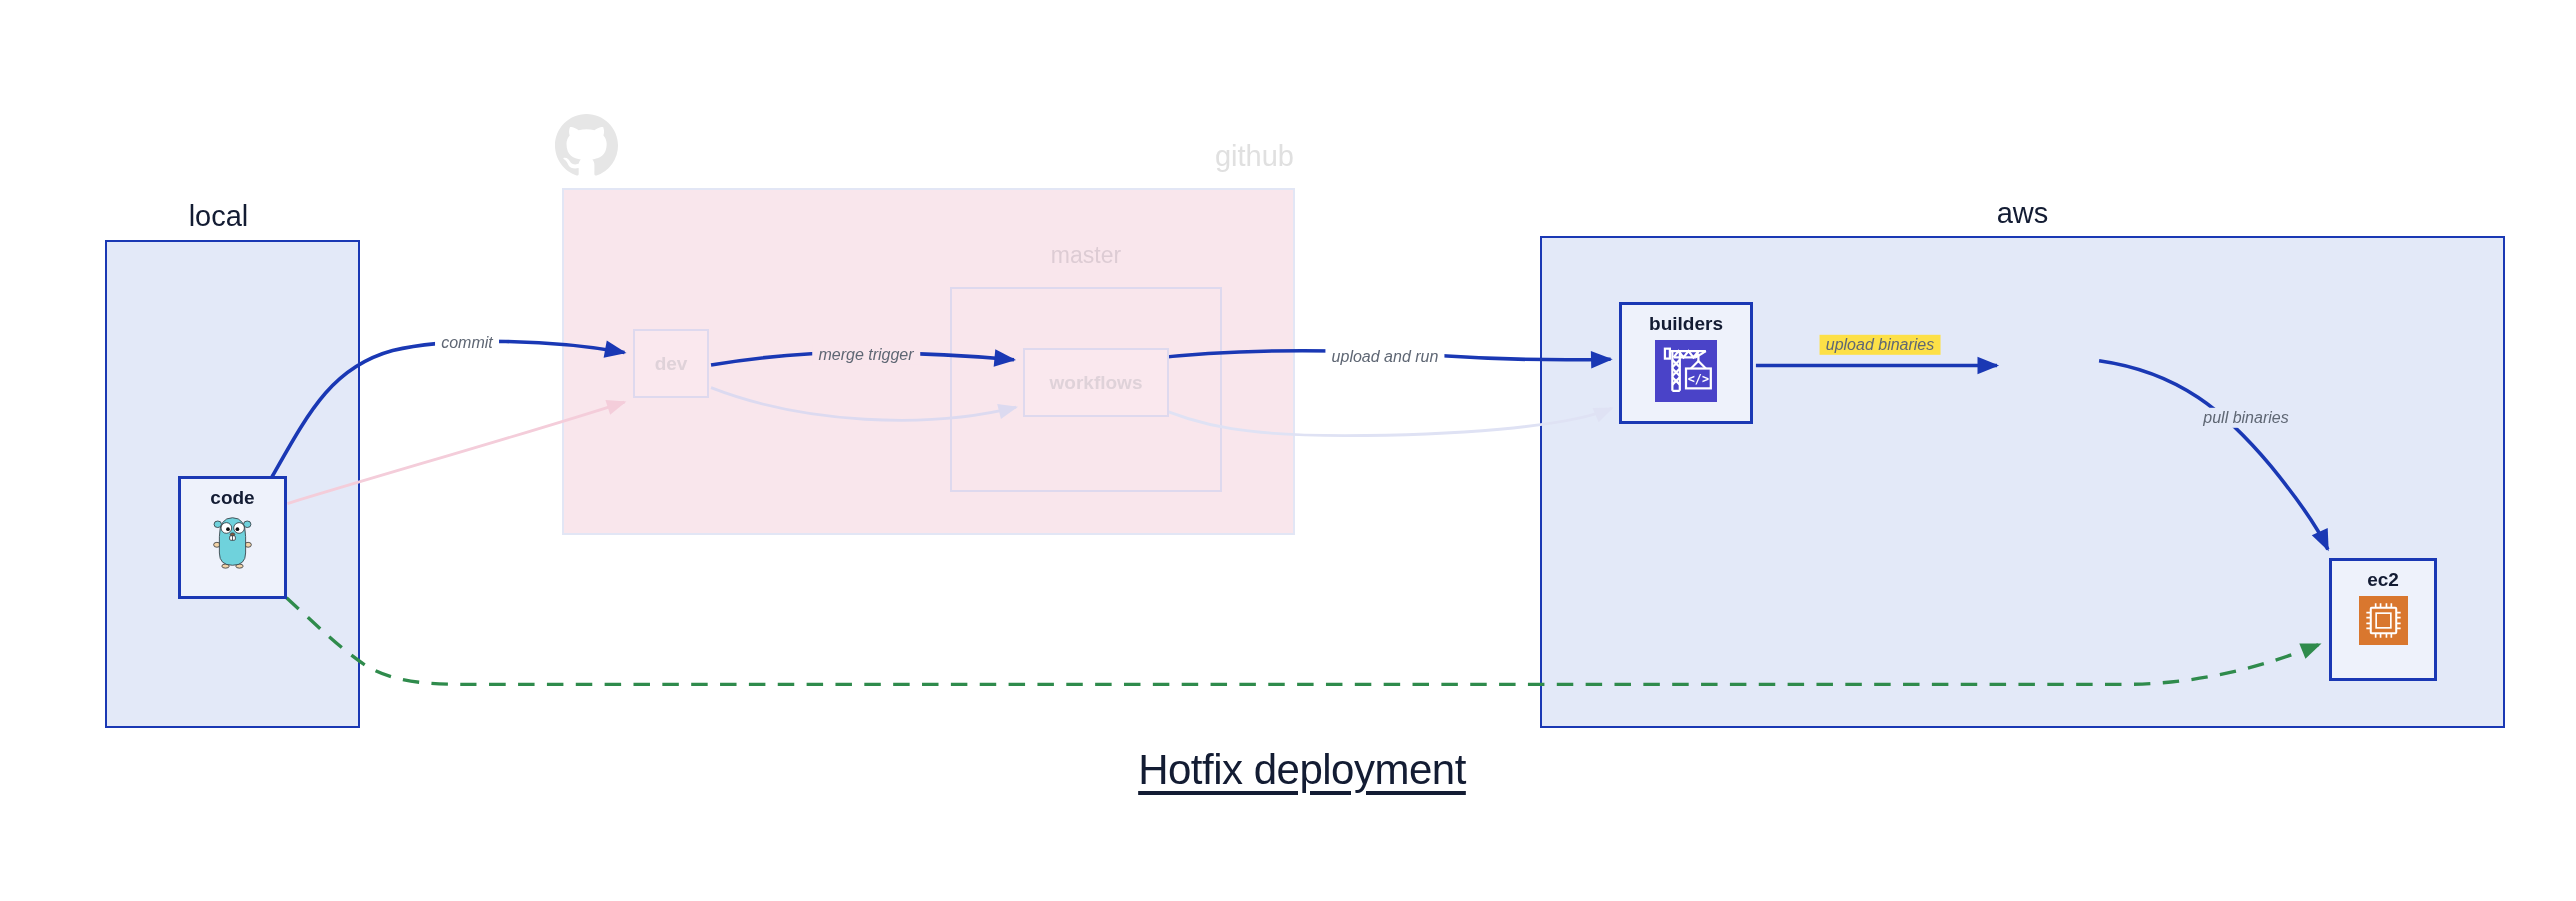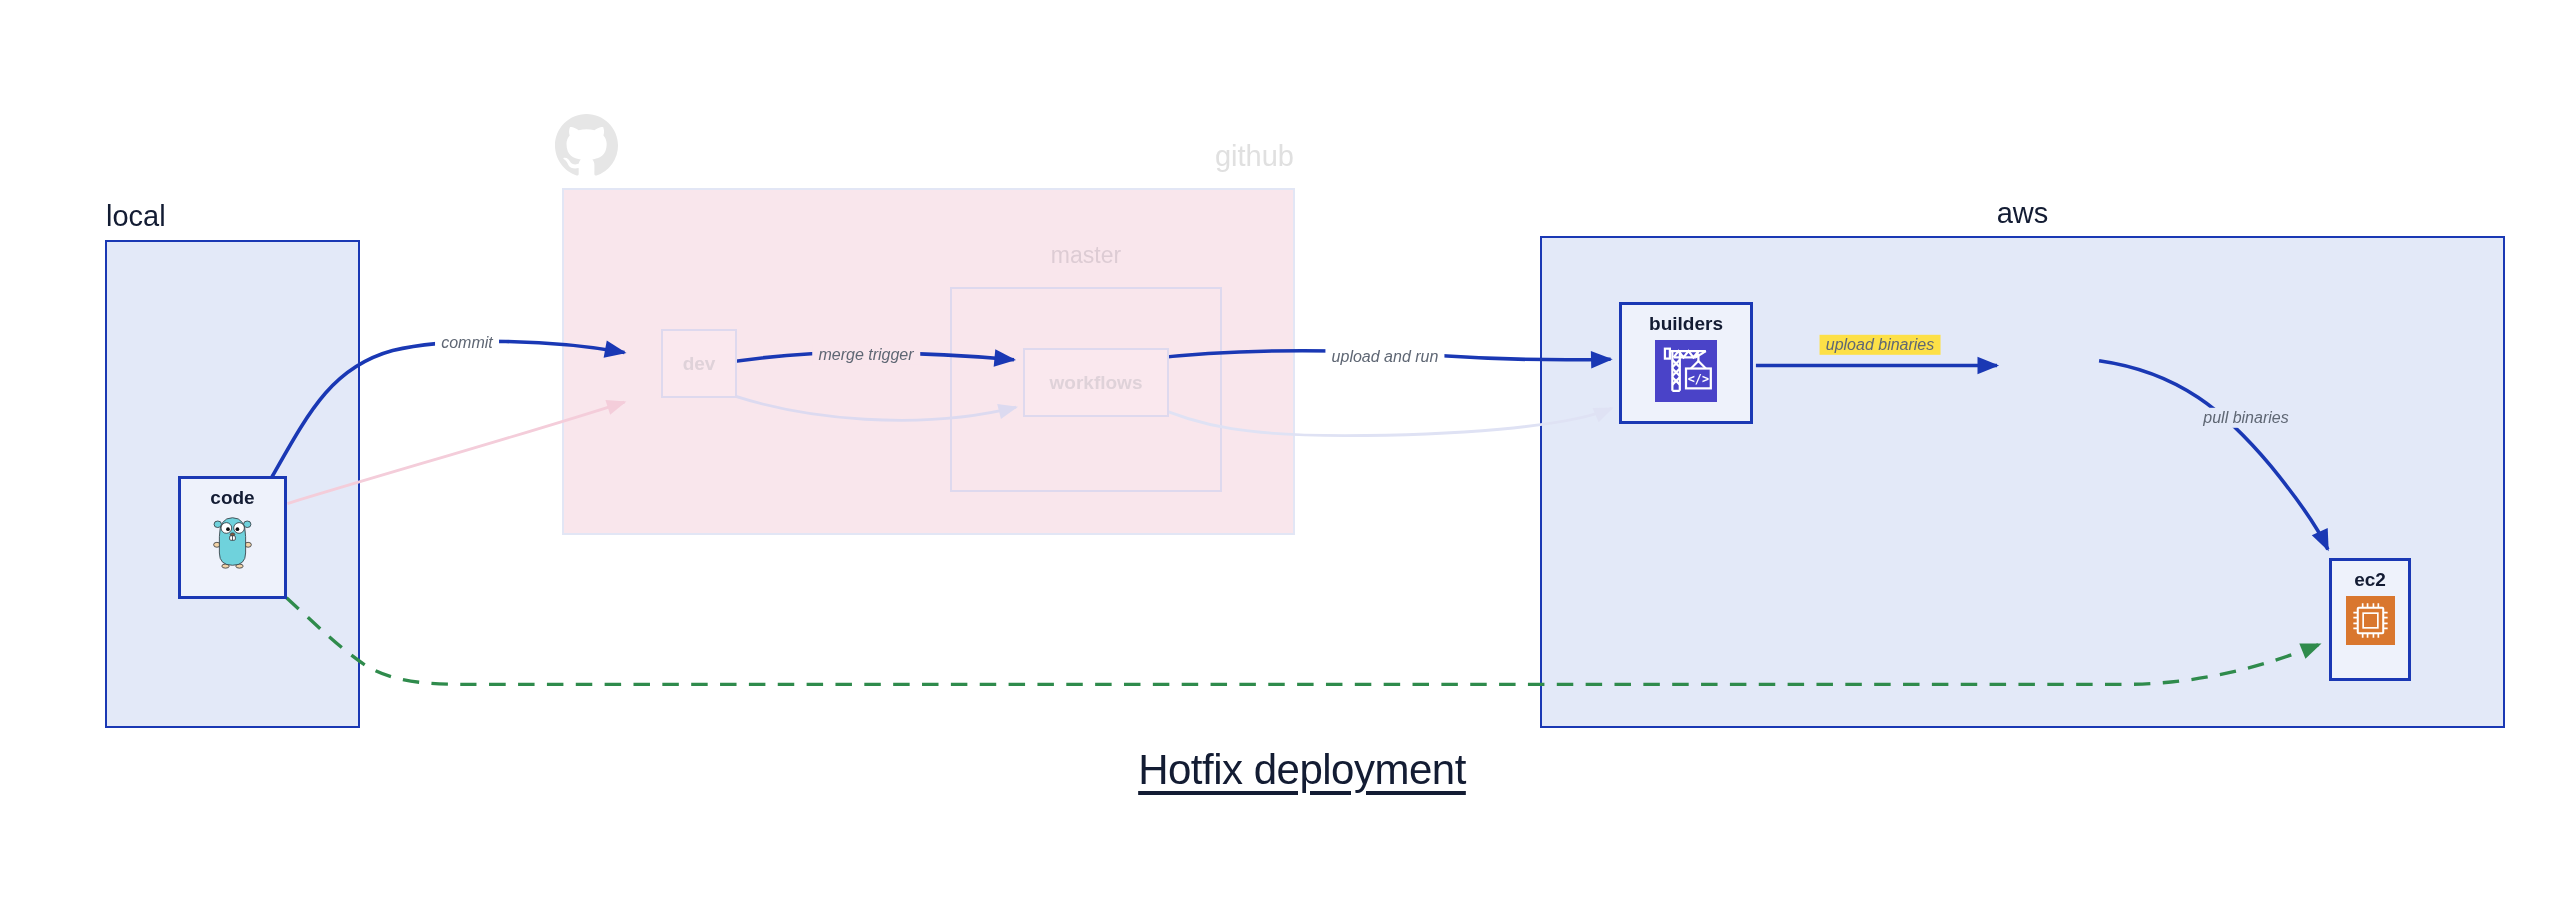"local" #lbl-local { left: 106px -> 91px; text-align: left -> center }
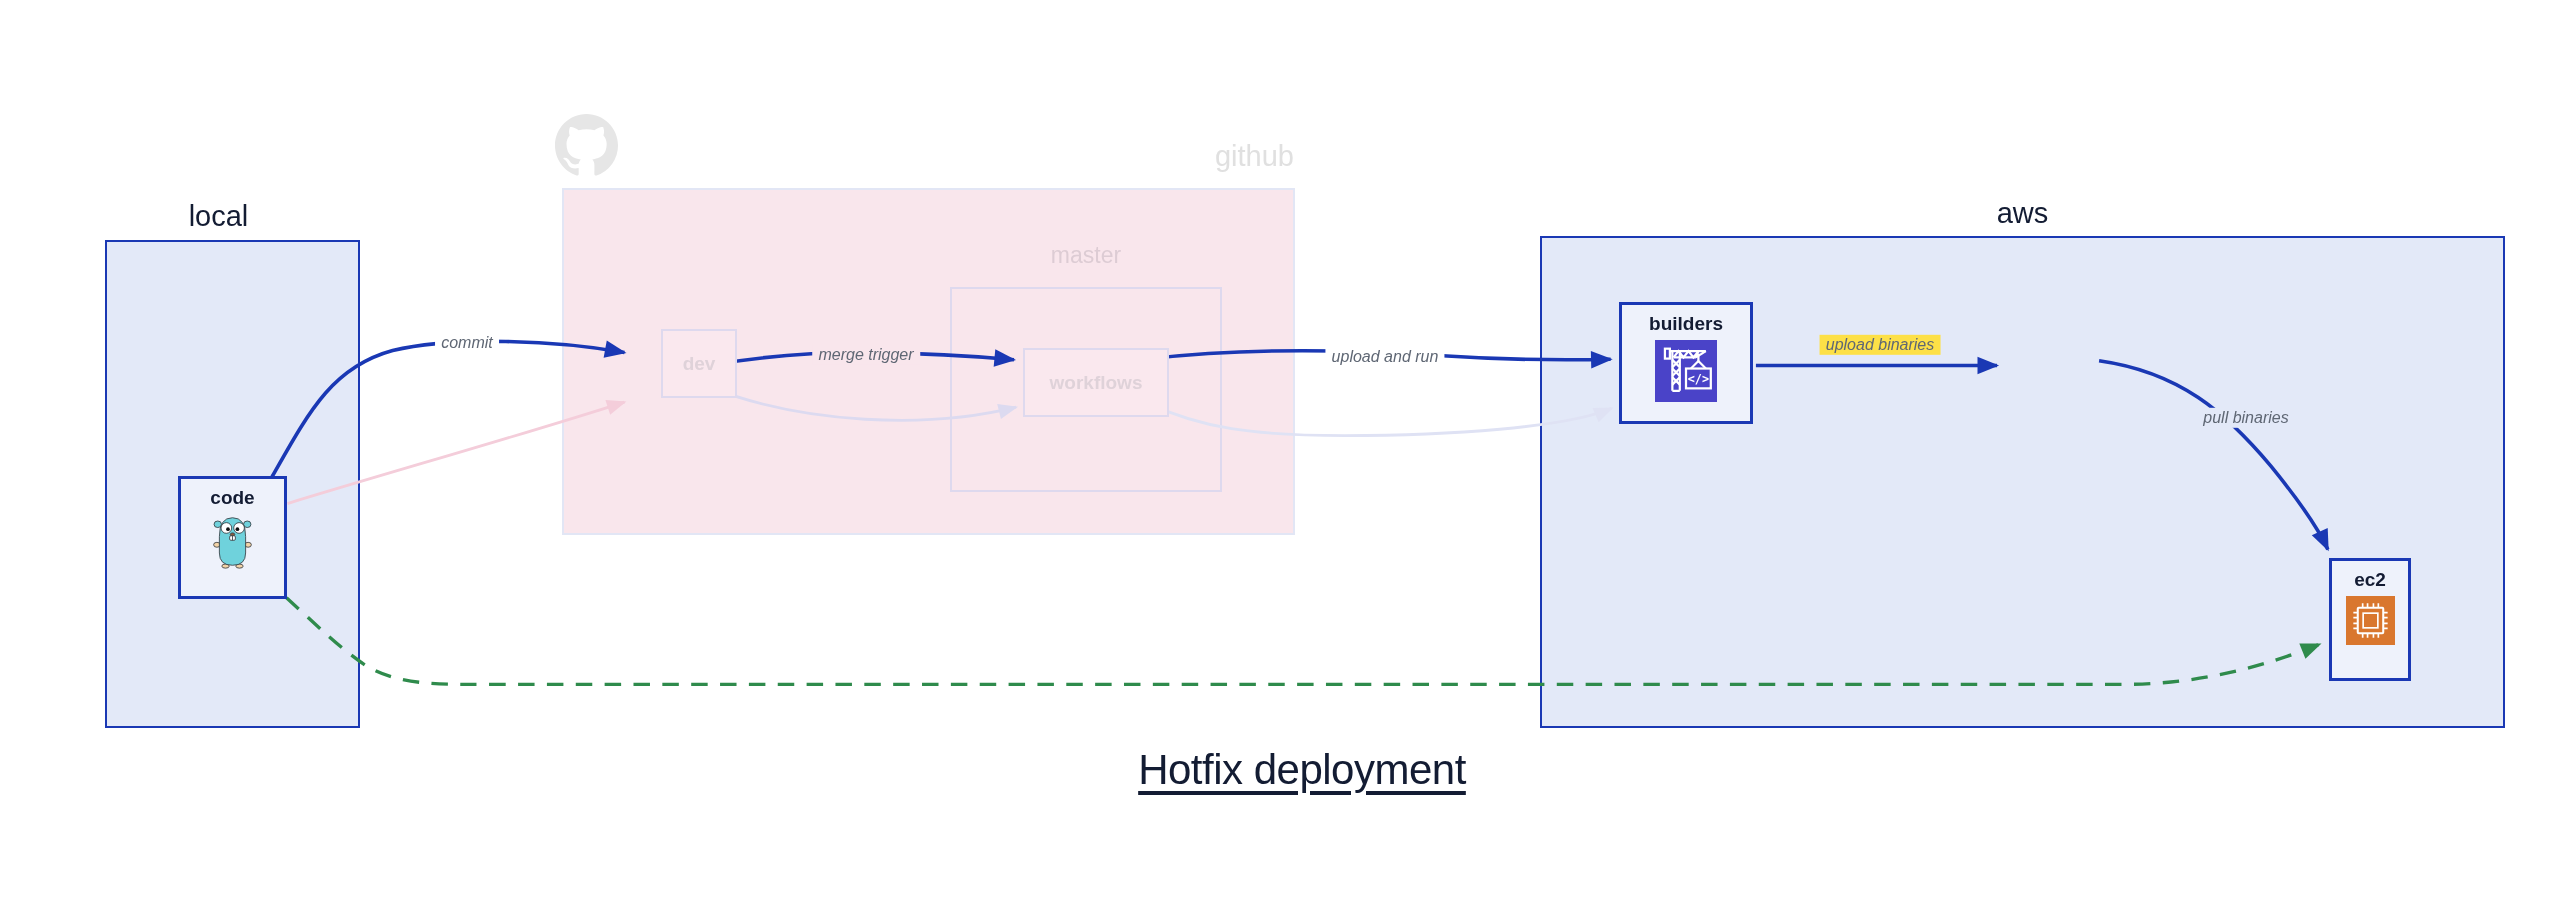"dev" #n-dev { margin-left: 28px -> none }
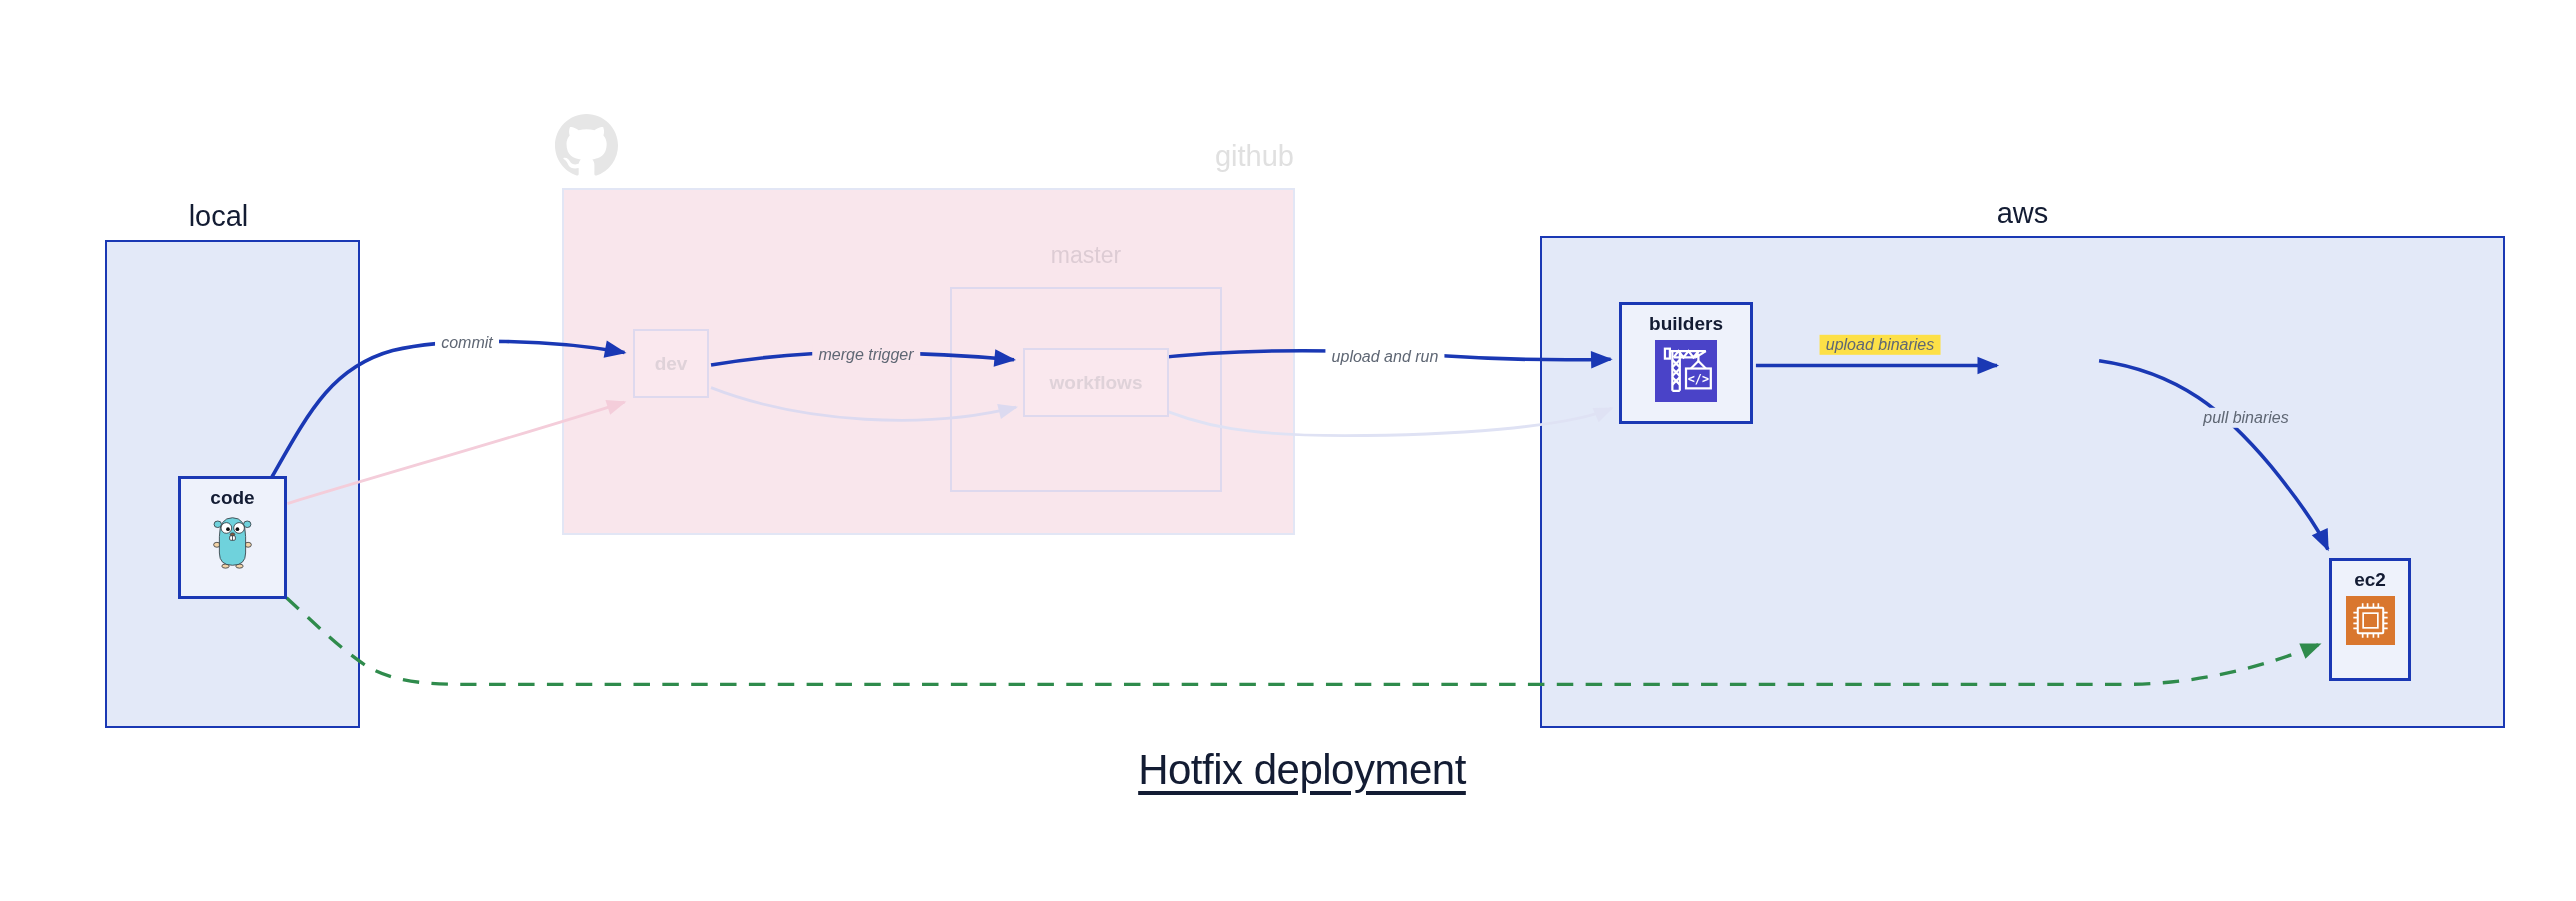"ec2" #n-ec2 { width: 82px -> 108px }
